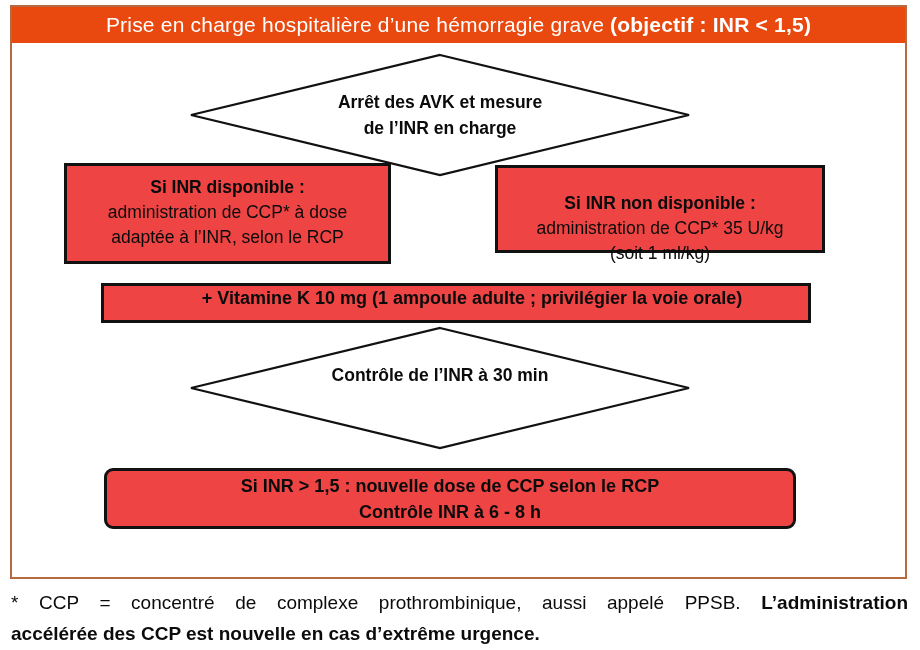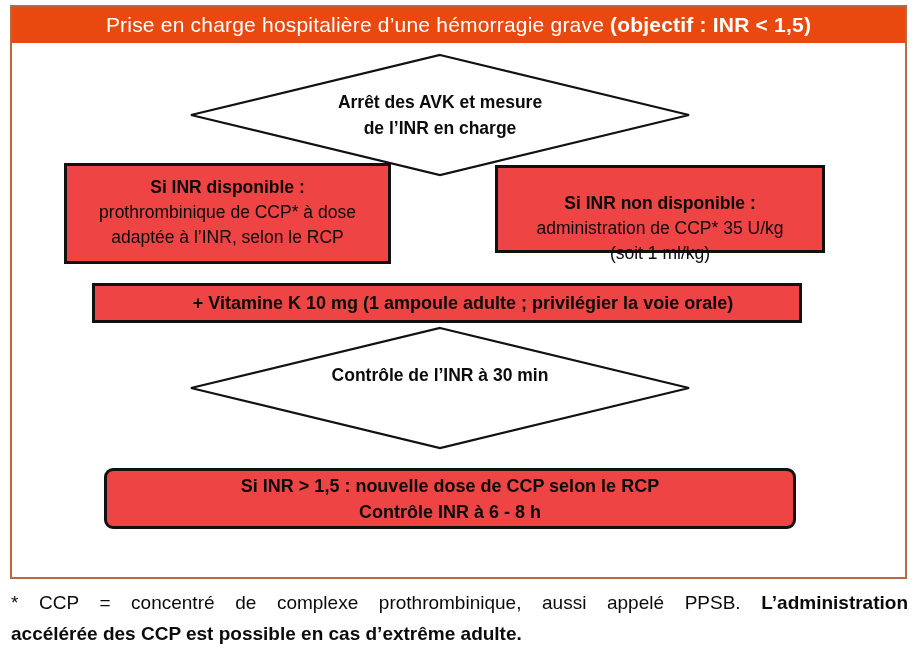"prothrombinique de CCP* à dose" div { text: prothrombinique -> administration }
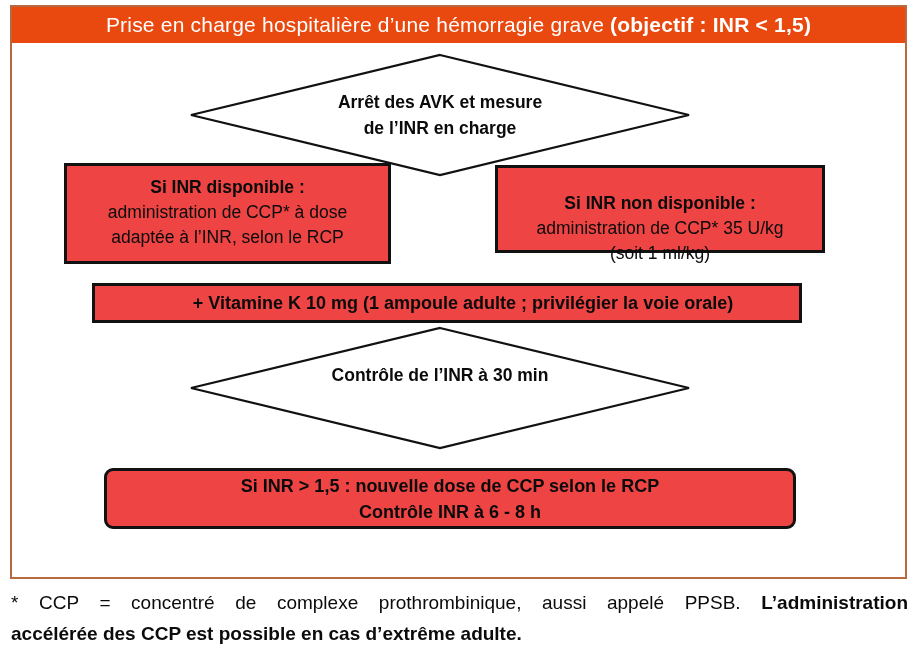"+ Vitamine K 10 mg" .box-vitk { align-items: center -> none; left: 92px -> 101px }
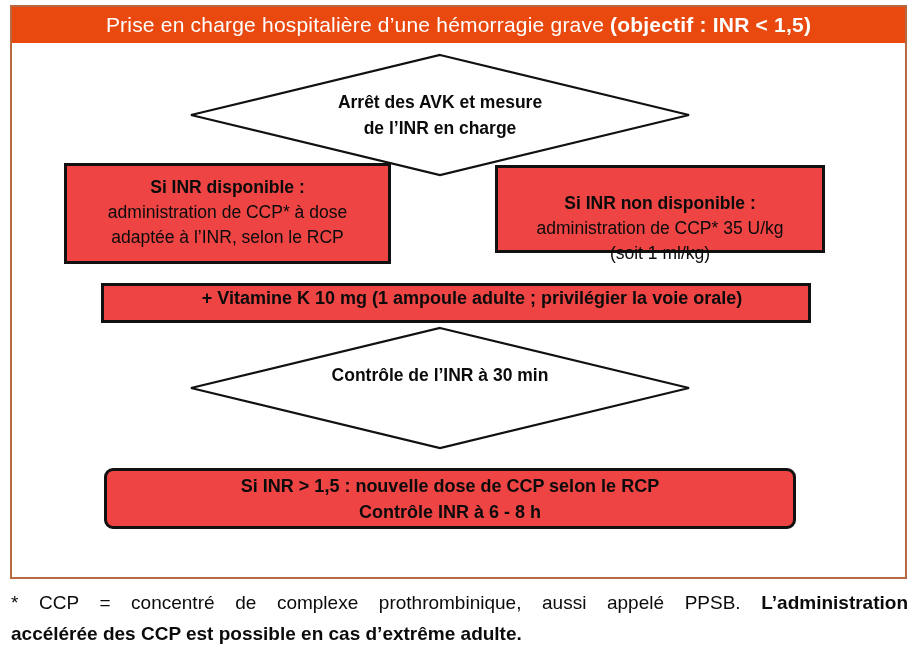"accélérée des CCP est possible" div.fn-line2 { text: possible en cas d’extrême adulte -> nouvelle en cas d’extrême urgence }
